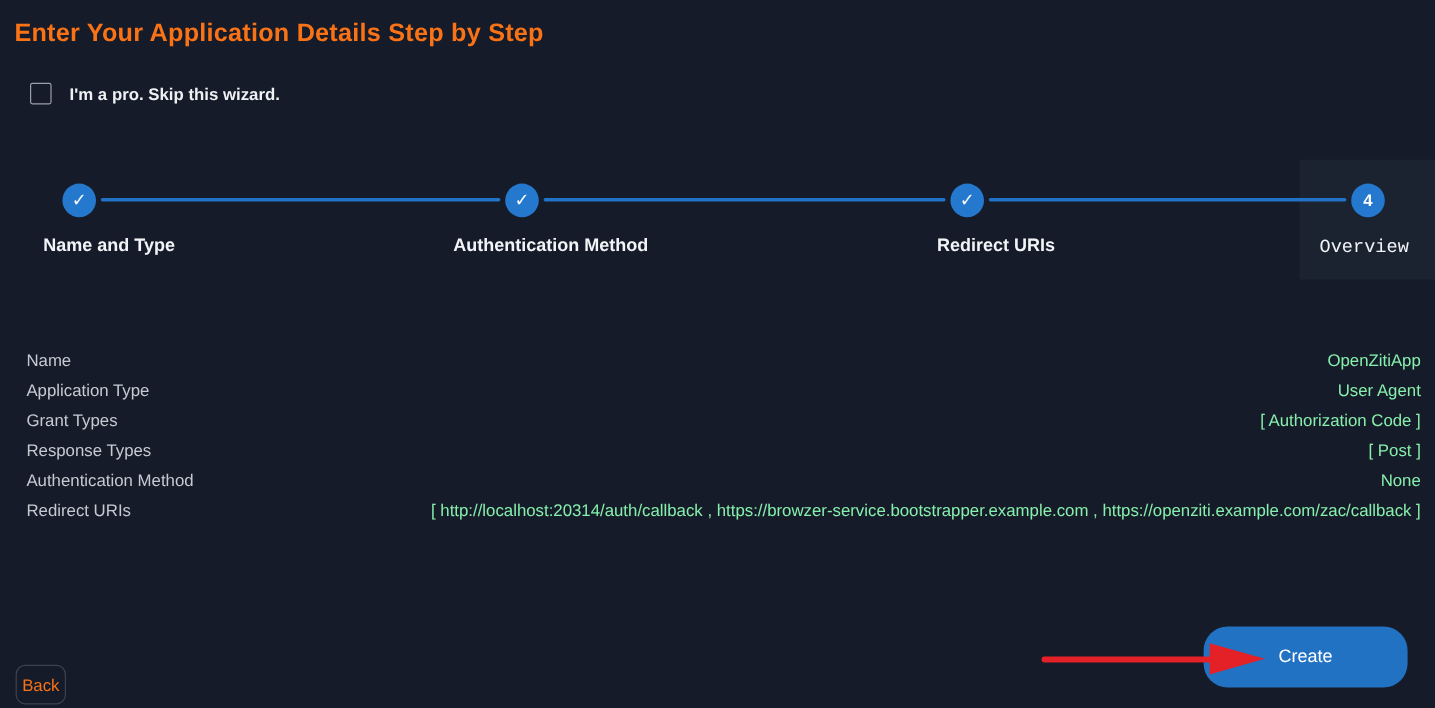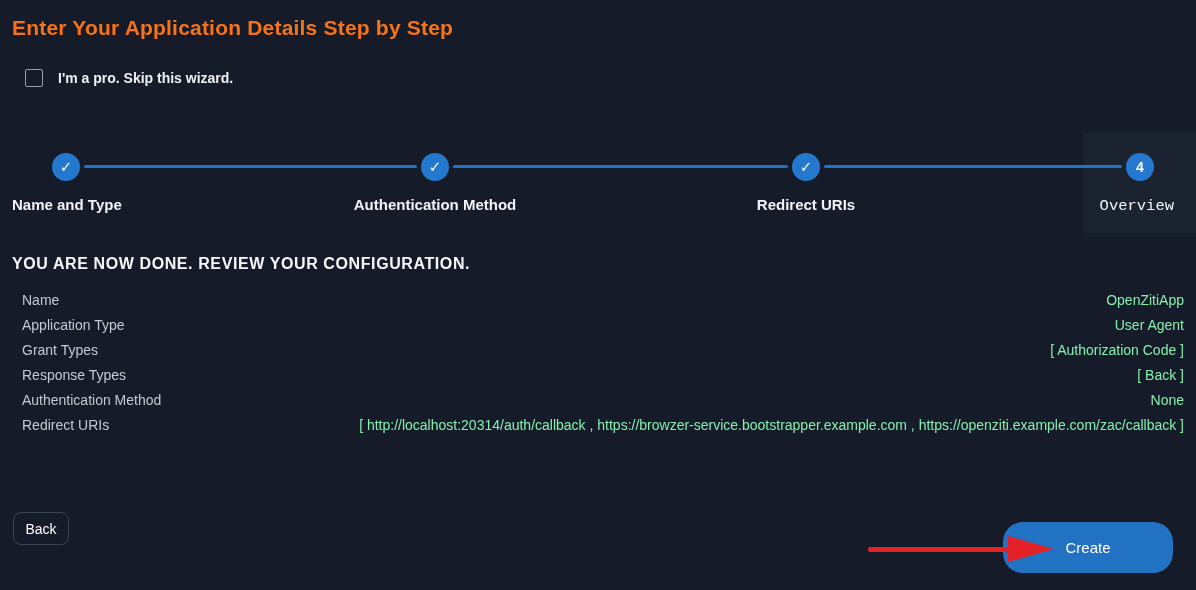"Name and Type" .step-label { margin-left: none -> 24px }
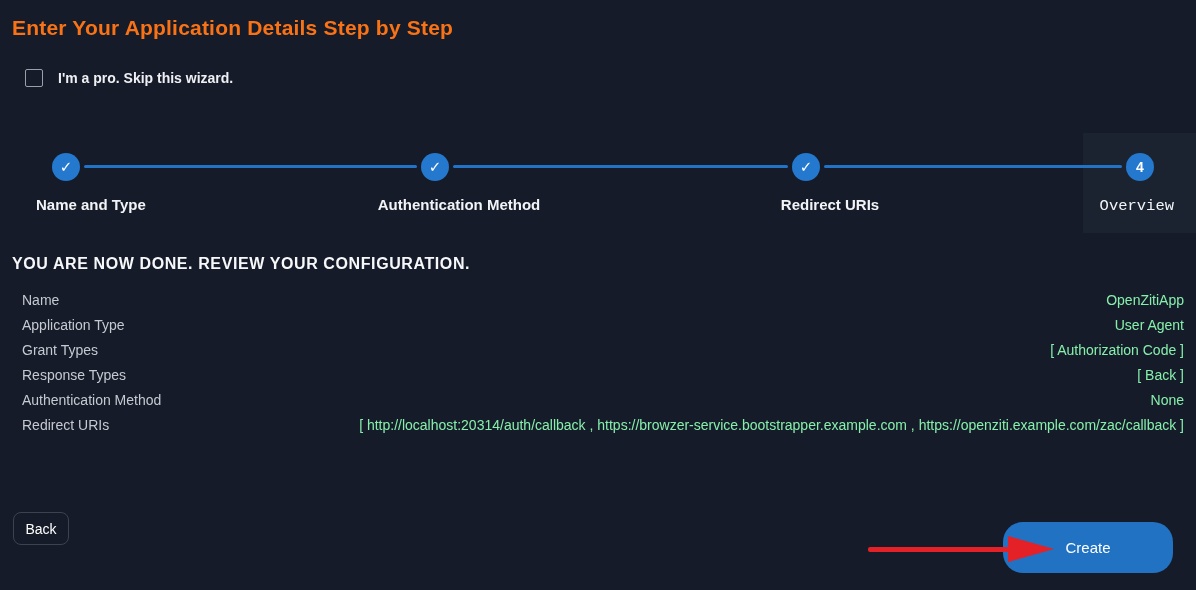"YOU ARE NOW DONE. REVIEW" div.review-heading { html: <div>YOU ARE NOW DONE. REVIEW YOUR CONFIGURATION.</div> -> none }
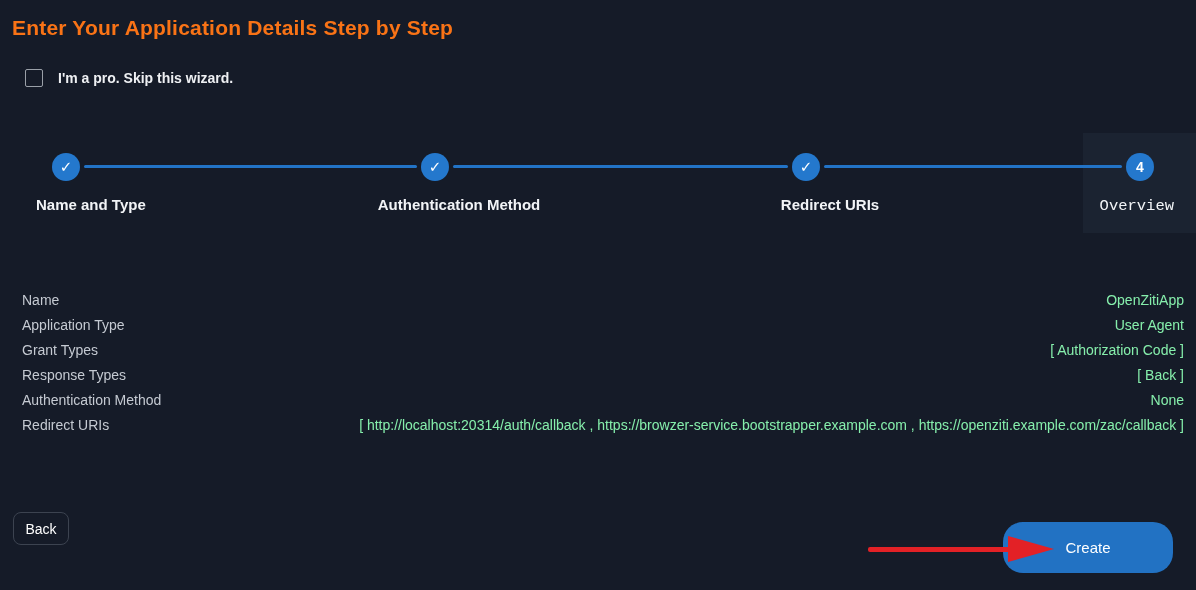"[ Back ]" span.row-value { text: Back -> Post }
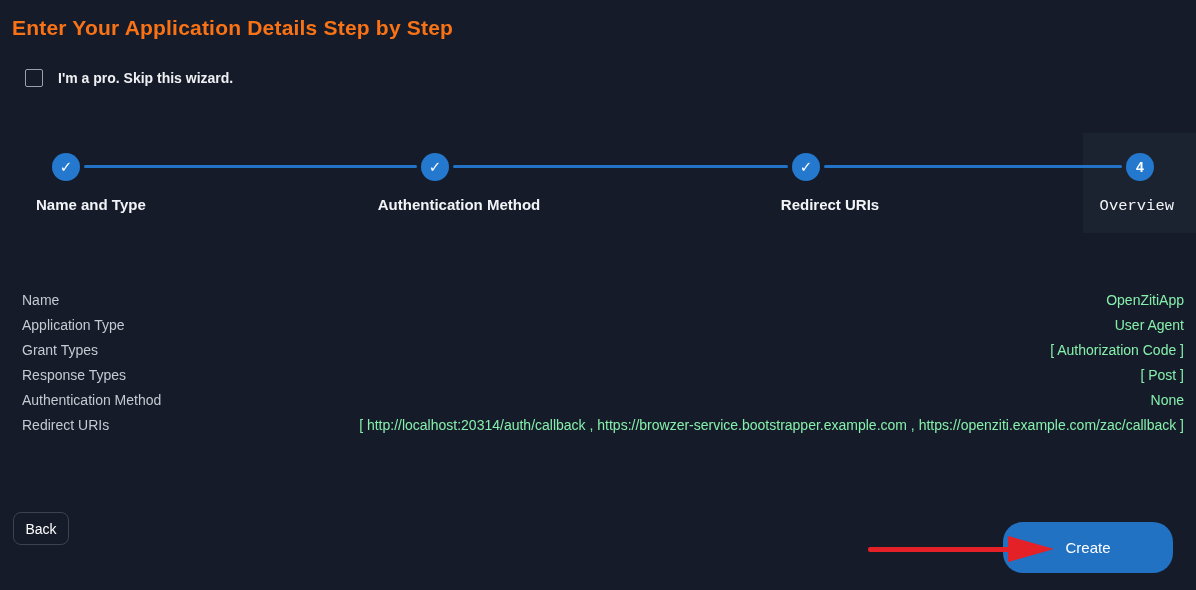"Back" .back-button { color: #ffffff -> #f97316; top: 512px -> 554px; width: 56px -> 42px }
